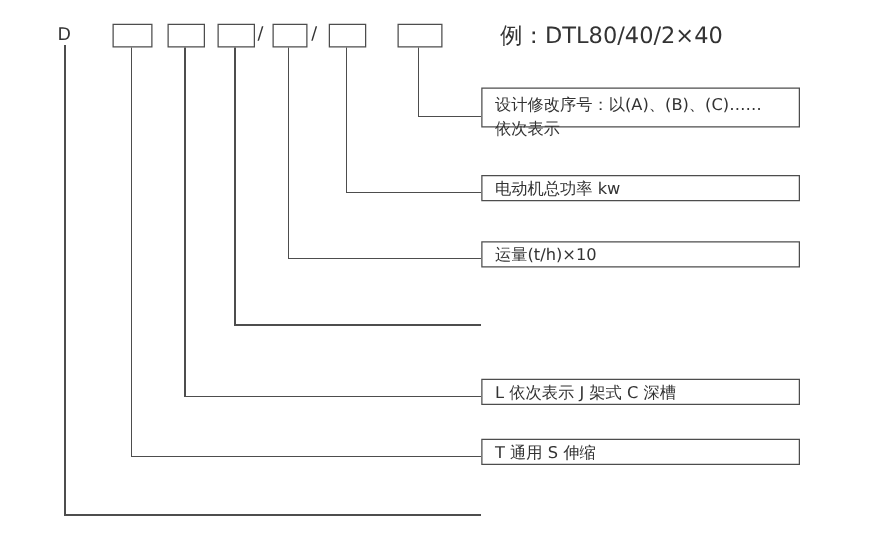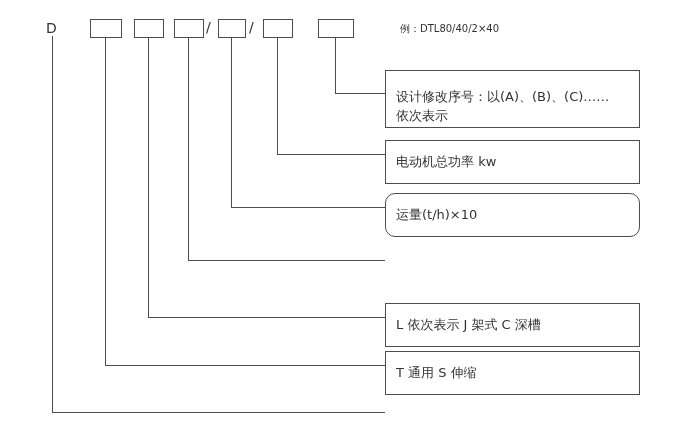"例：DTL80/40/2×40" .example { font-size: 10px -> 18px }
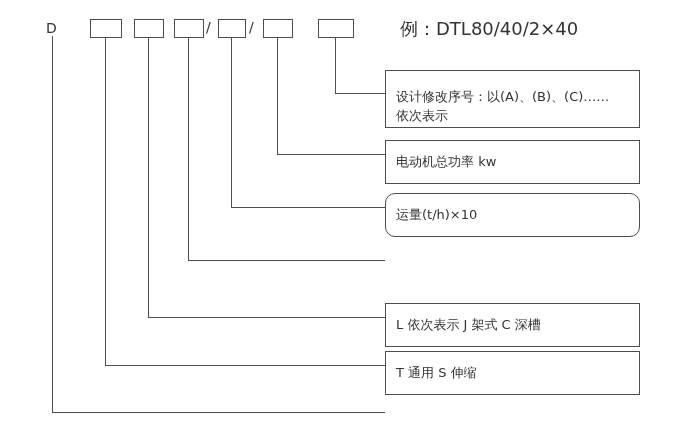"设计修改序号：以(A)、(B)、(C)……" .lbox.two-line { height: 58px -> 32px; padding-top: 16px -> 4px }
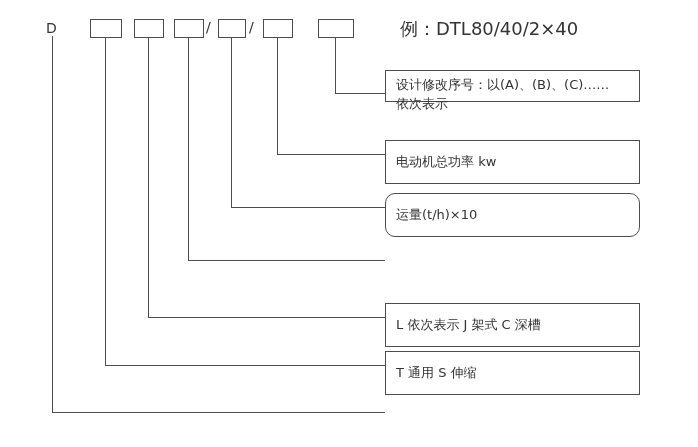"电动机总功率 kw" .lbox { height: 44px -> 21px }
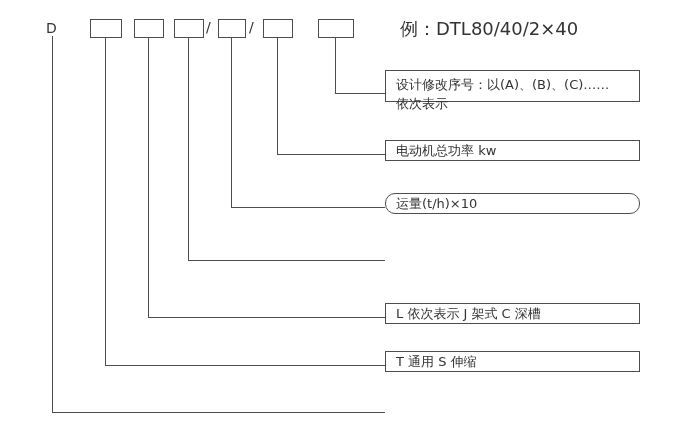"运量(t/h)×10" div.lbox { border-radius: 10px -> none }
